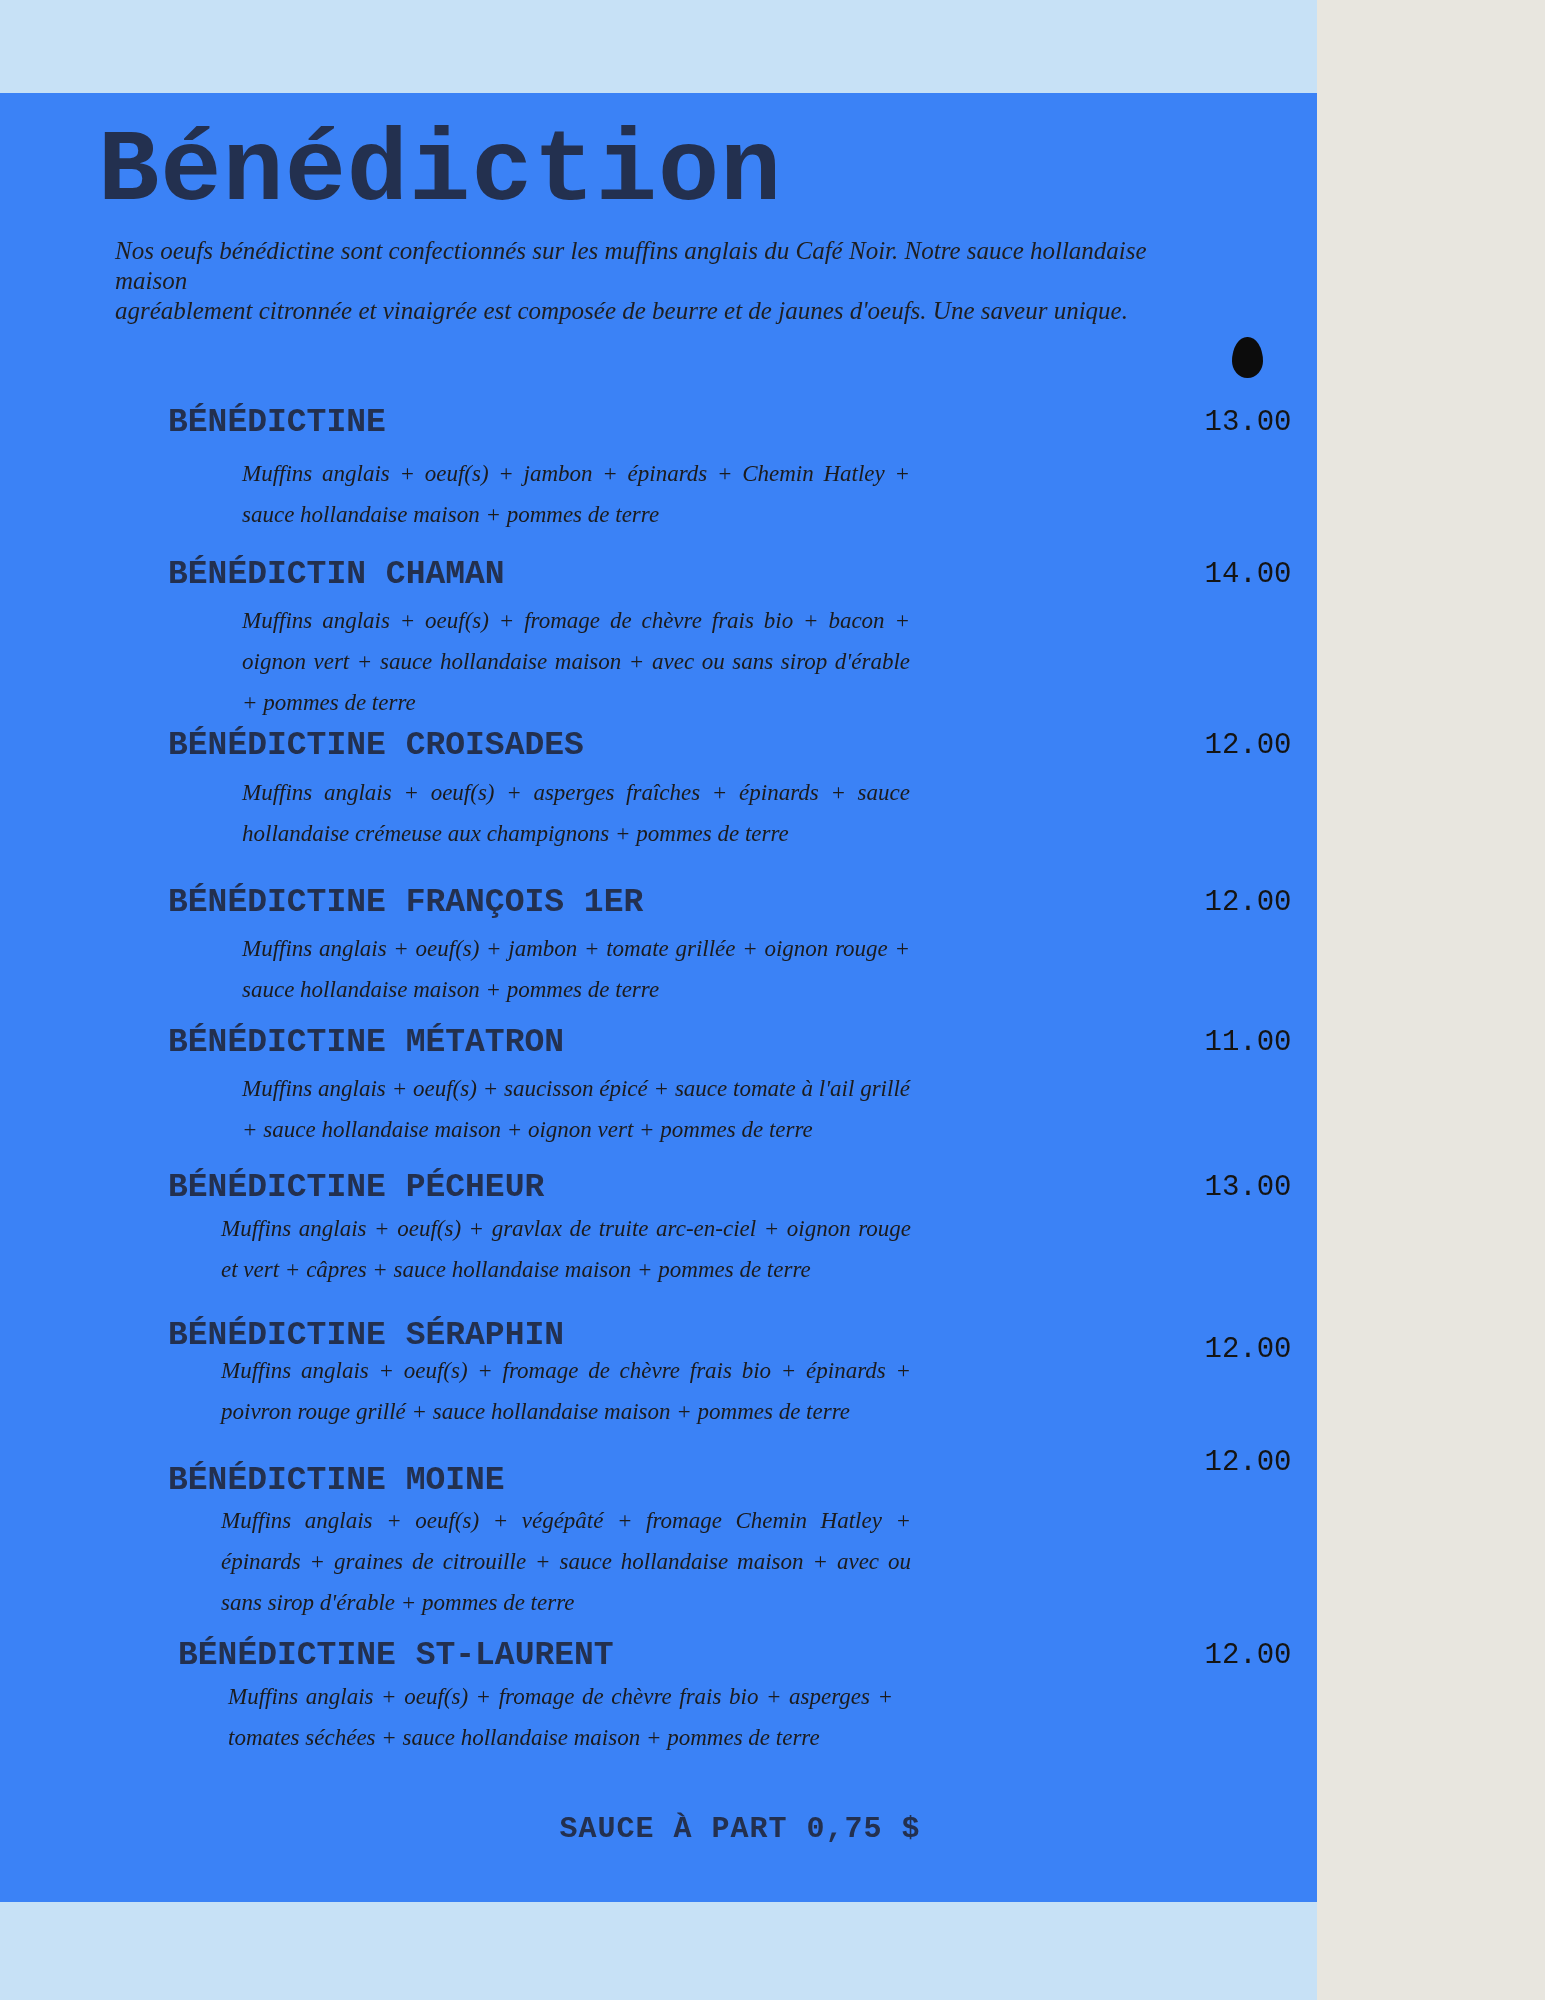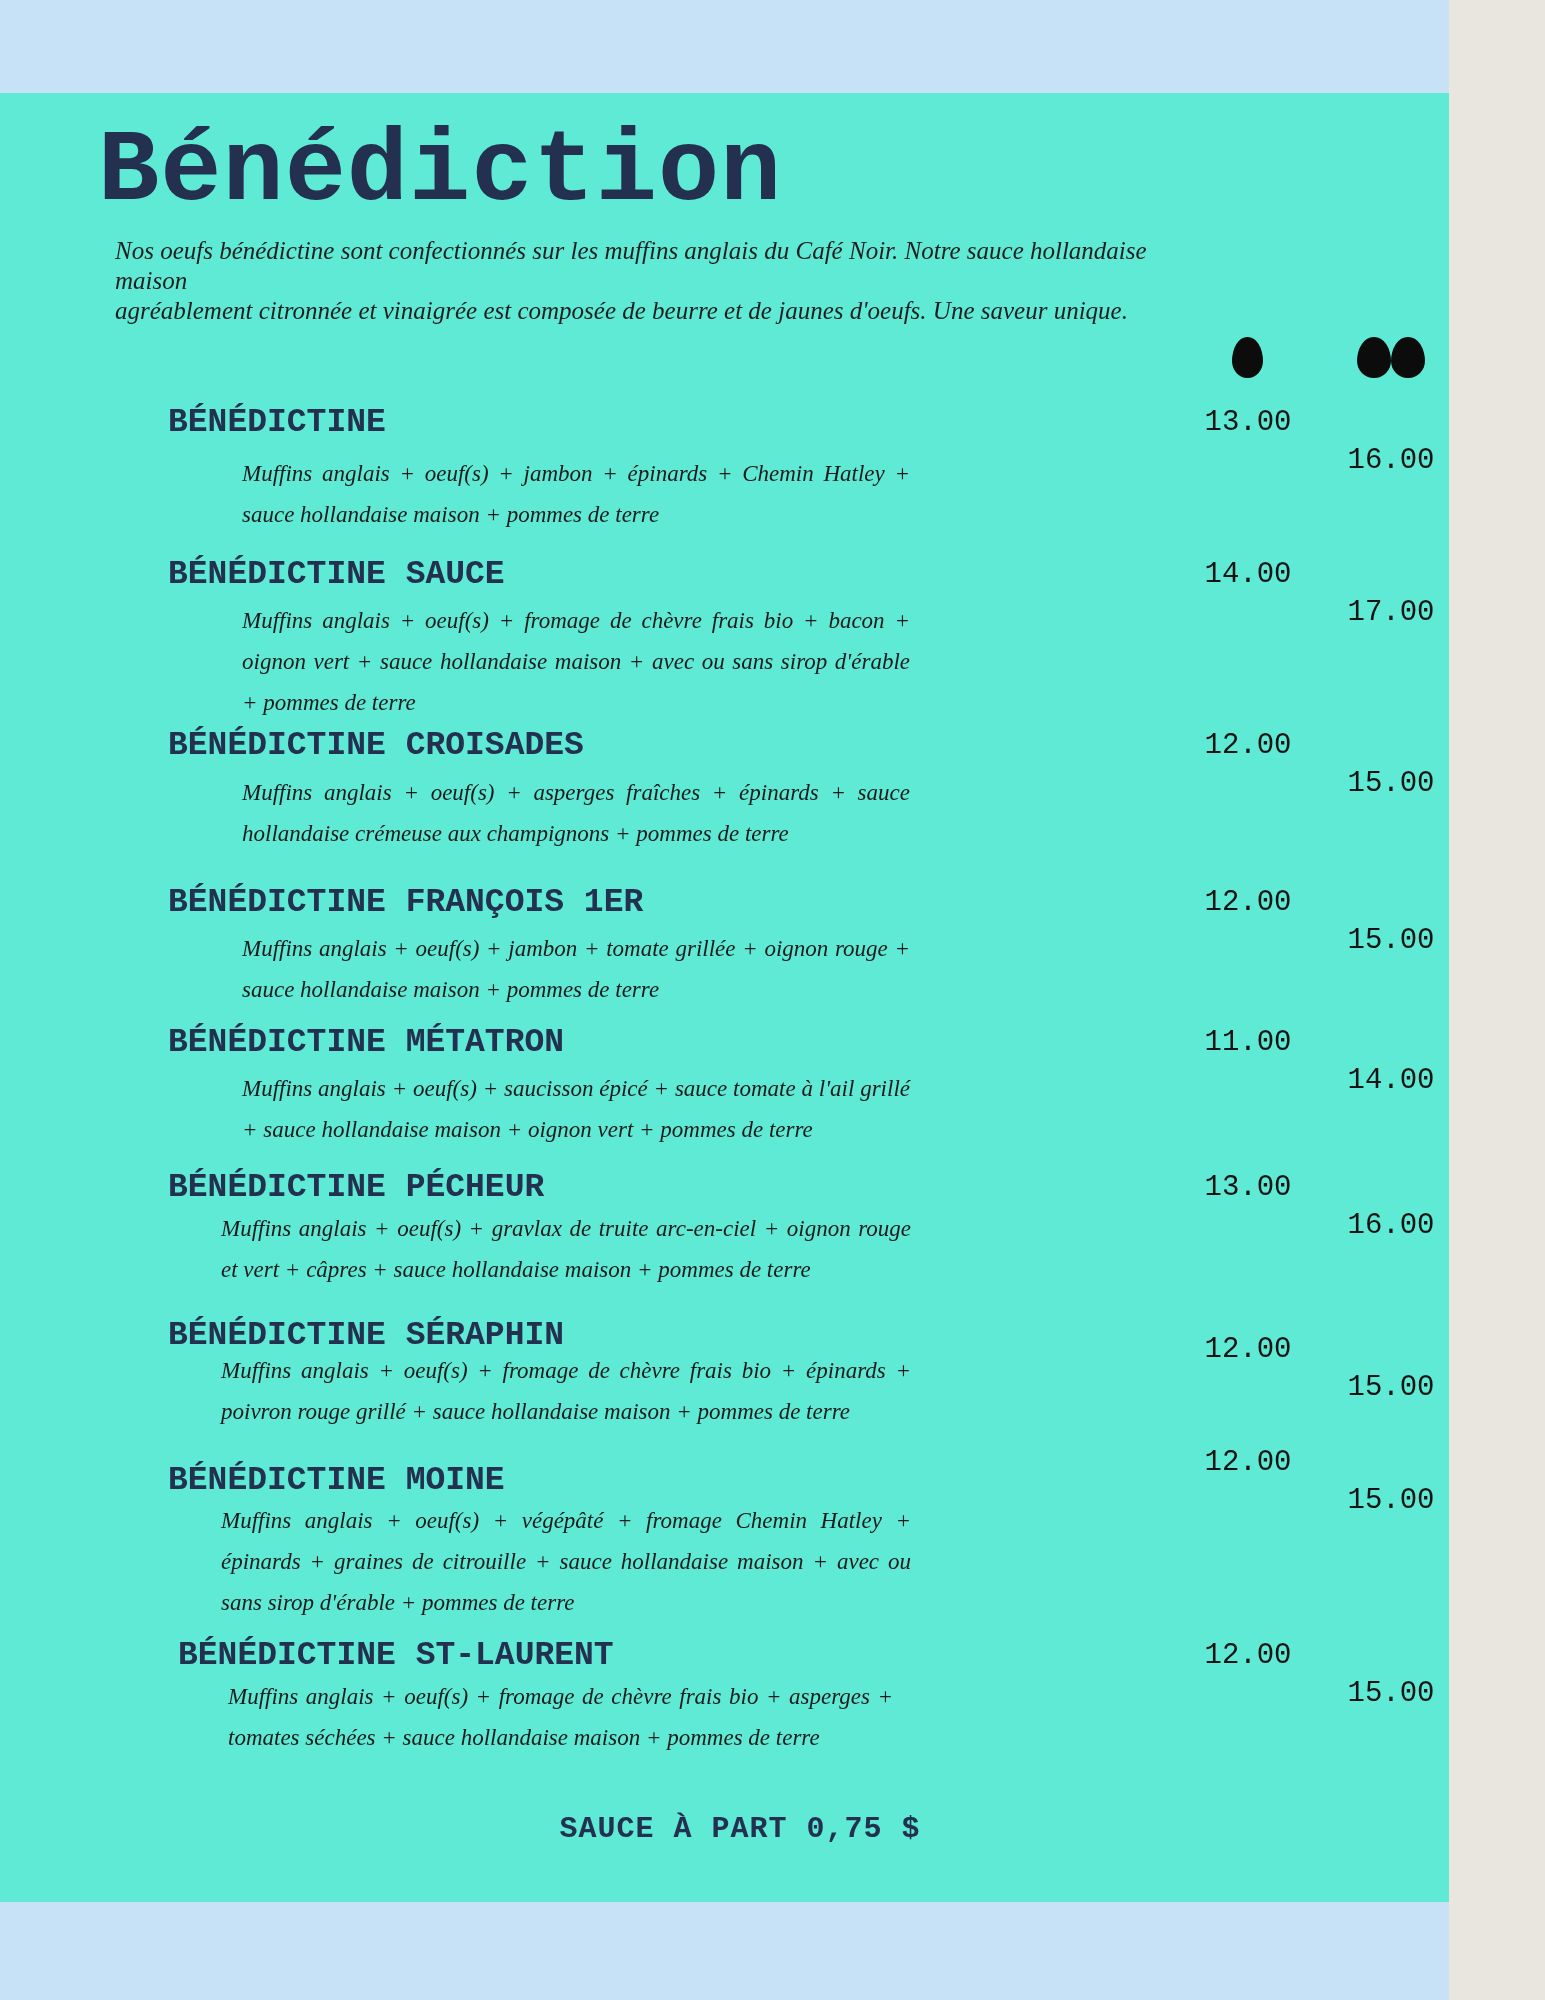"Bénédiction" #canvas { background: #5eead4 -> #3b82f6; width: 1449px -> 1317px }
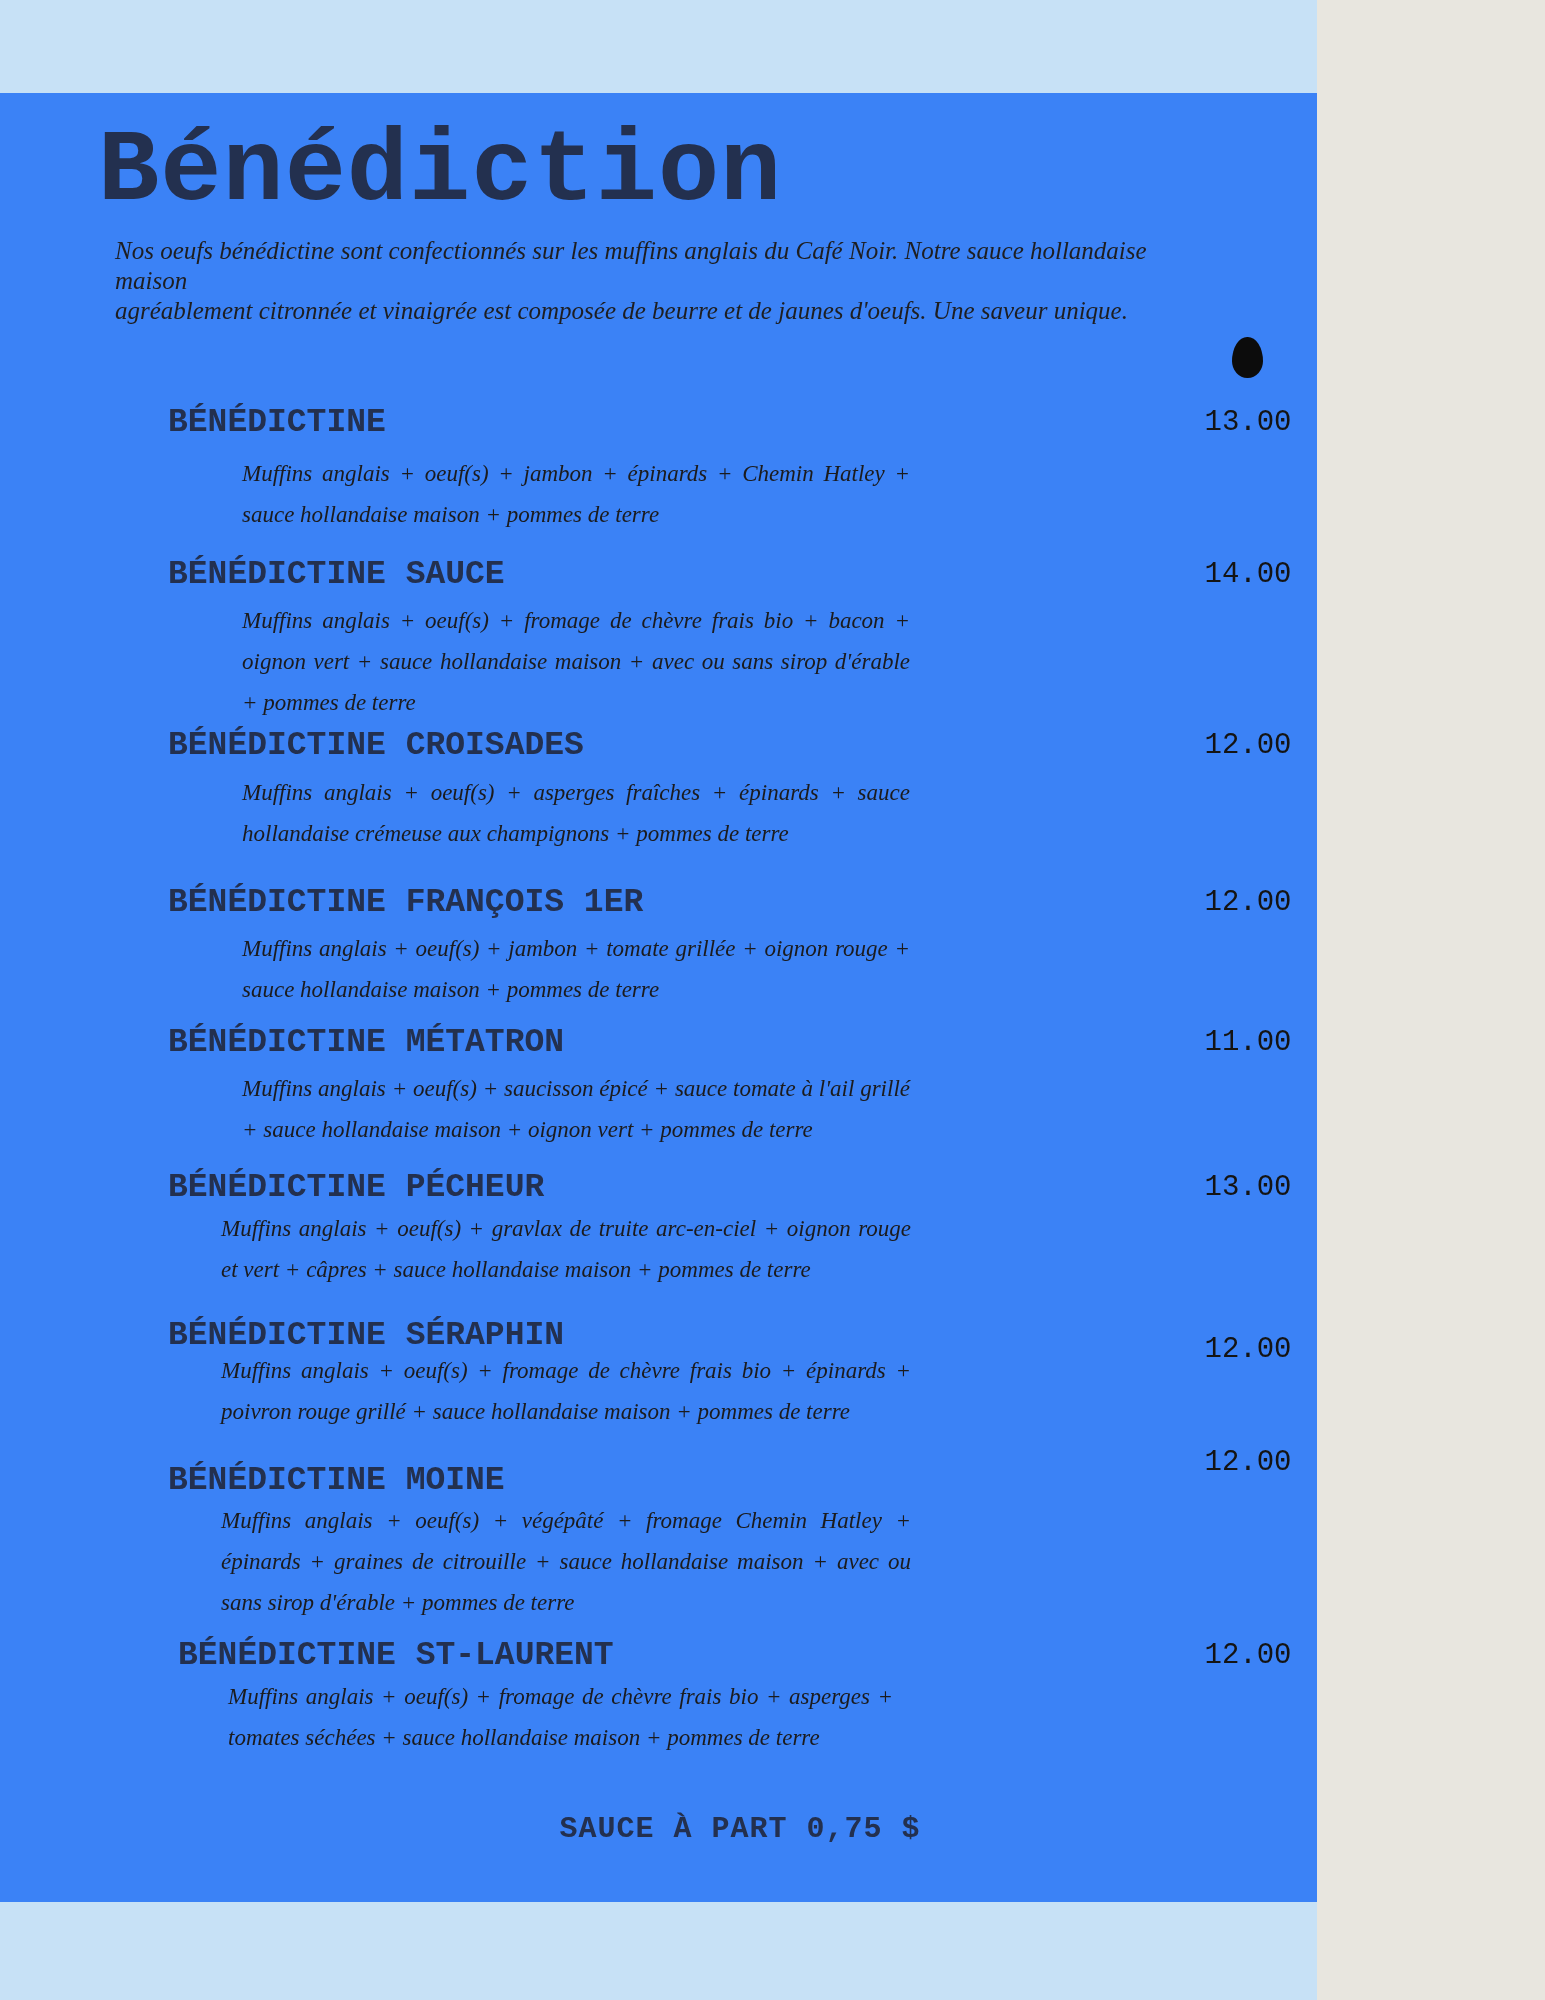"BÉNÉDICTINE SAUCE" div.name { text: BÉNÉDICTINE SAUCE -> BÉNÉDICTIN CHAMAN }
